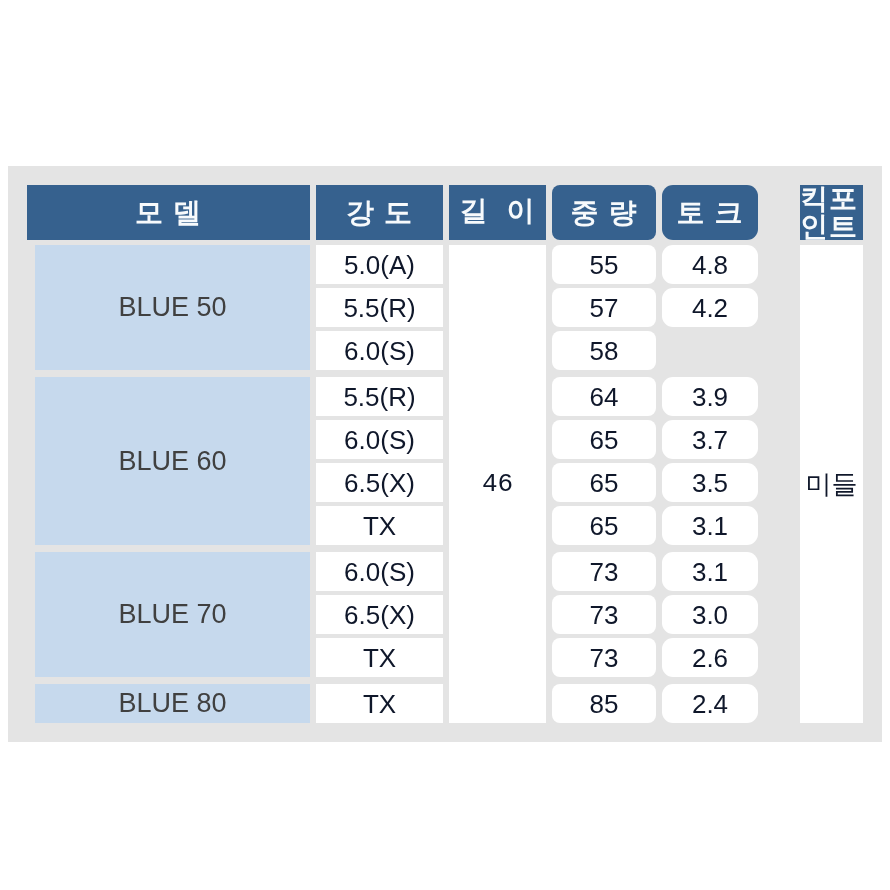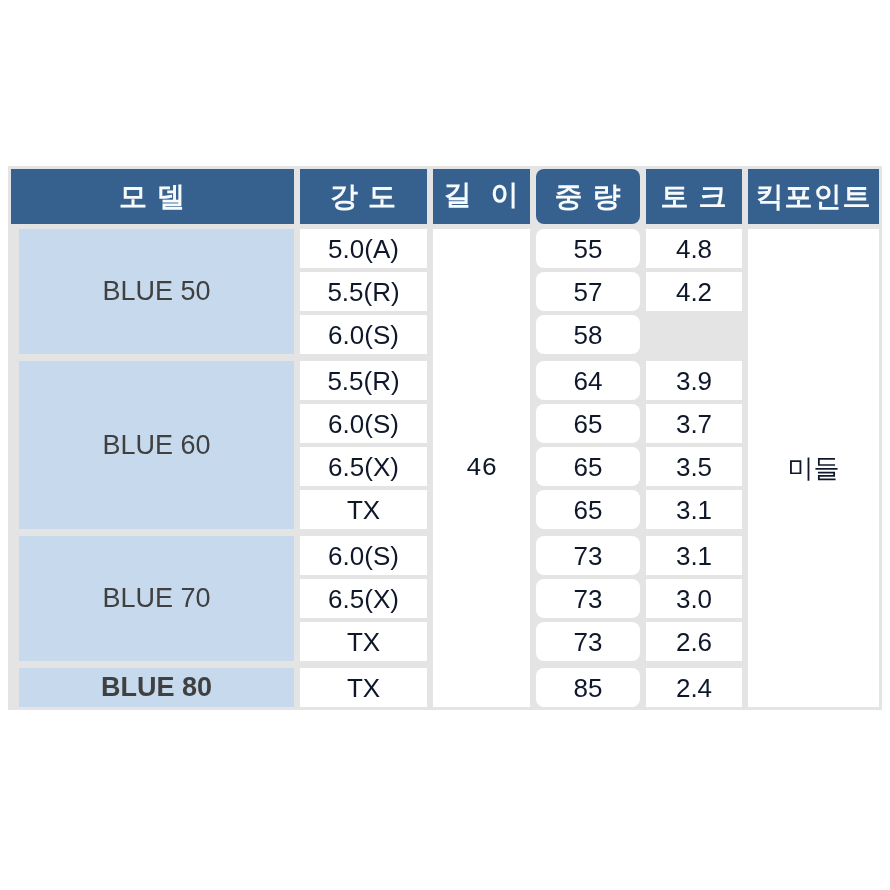"모 델" .spec-table { padding: 3px -> 19px }
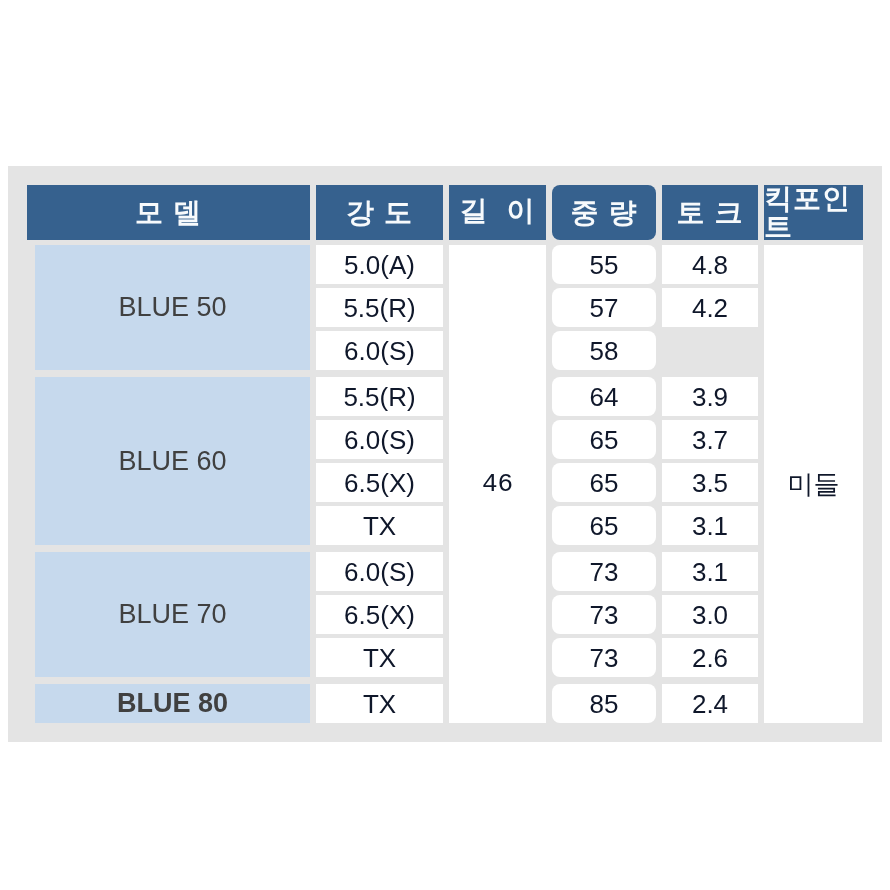"토 크" .c5 { border-radius: none -> 11px }
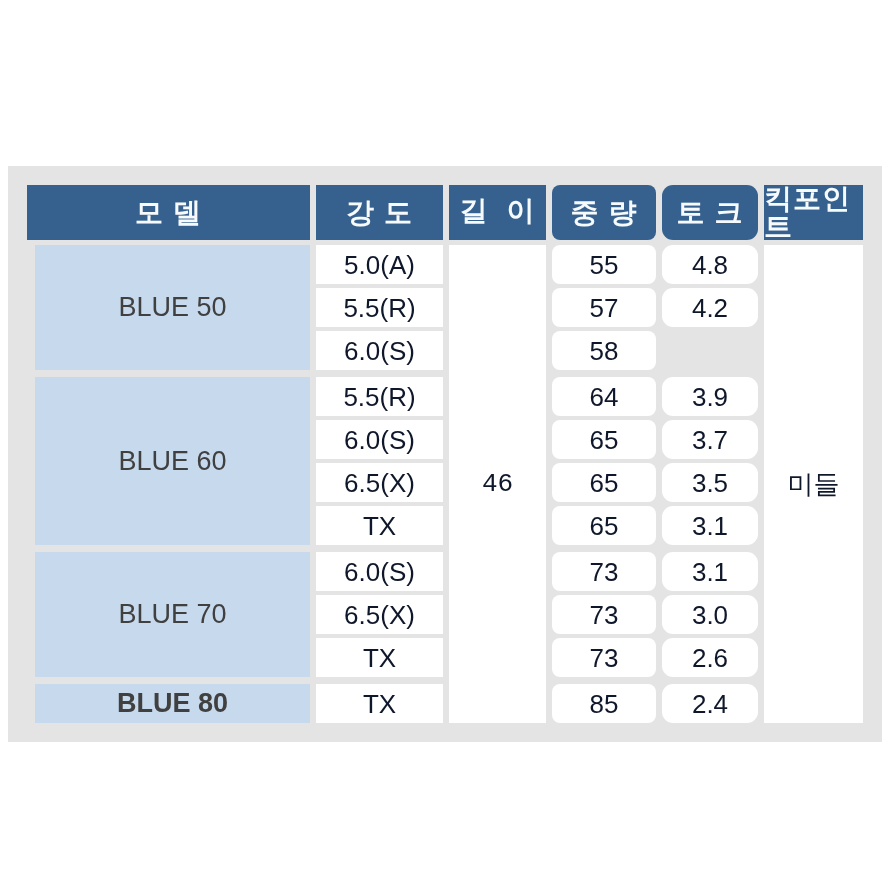"킥포인트" .c6 { margin-left: none -> 36px }
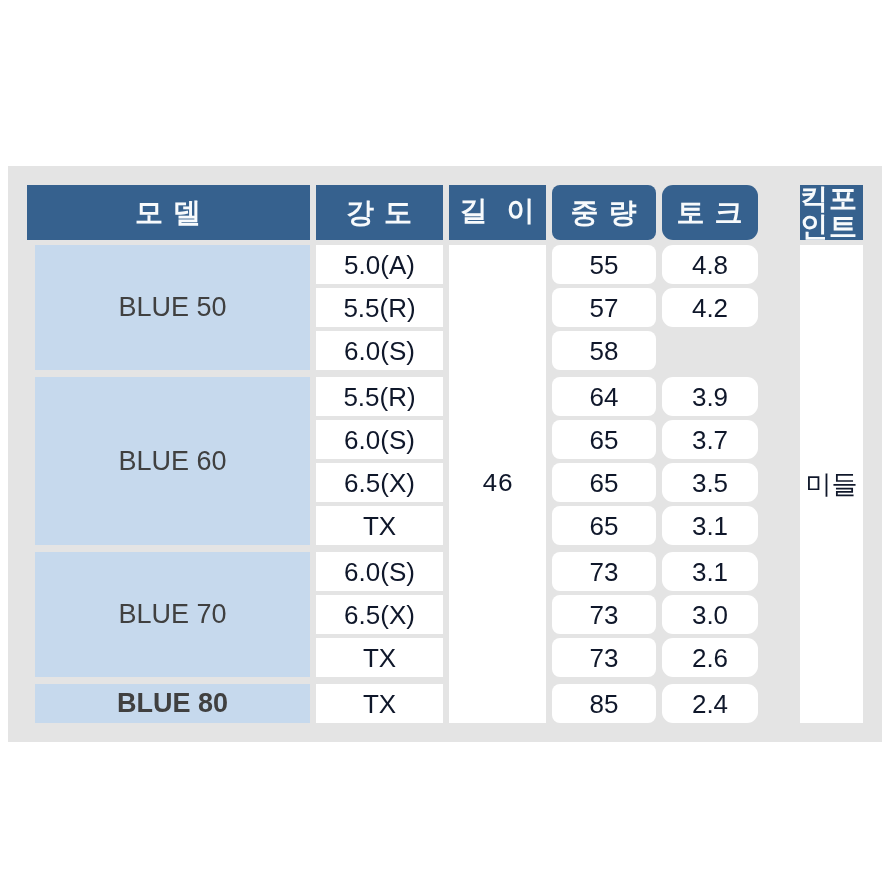"BLUE 80" .m4 { font-weight: bold -> none }
